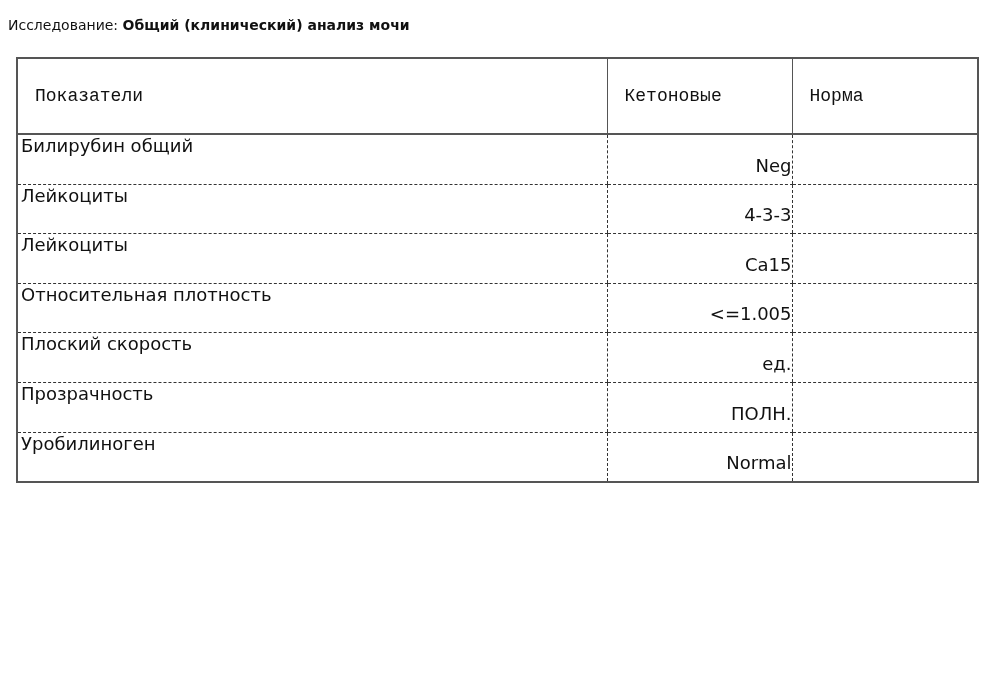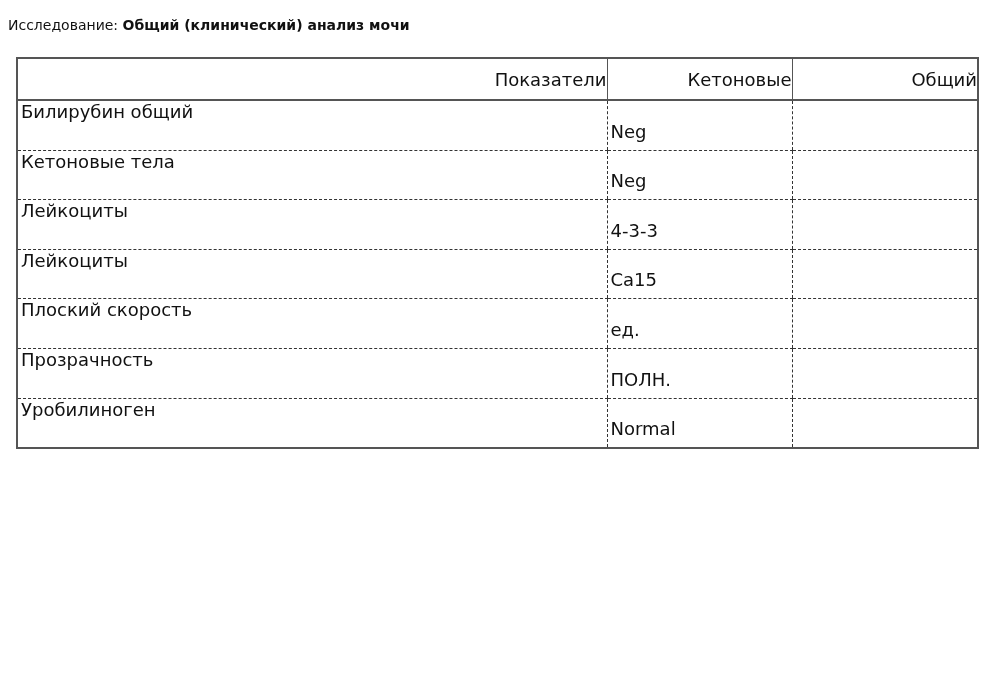"Показатели" table.results th { font-family: none -> Liberation Mono, monospace; padding: 0 -> 17px; text-align: right -> left }
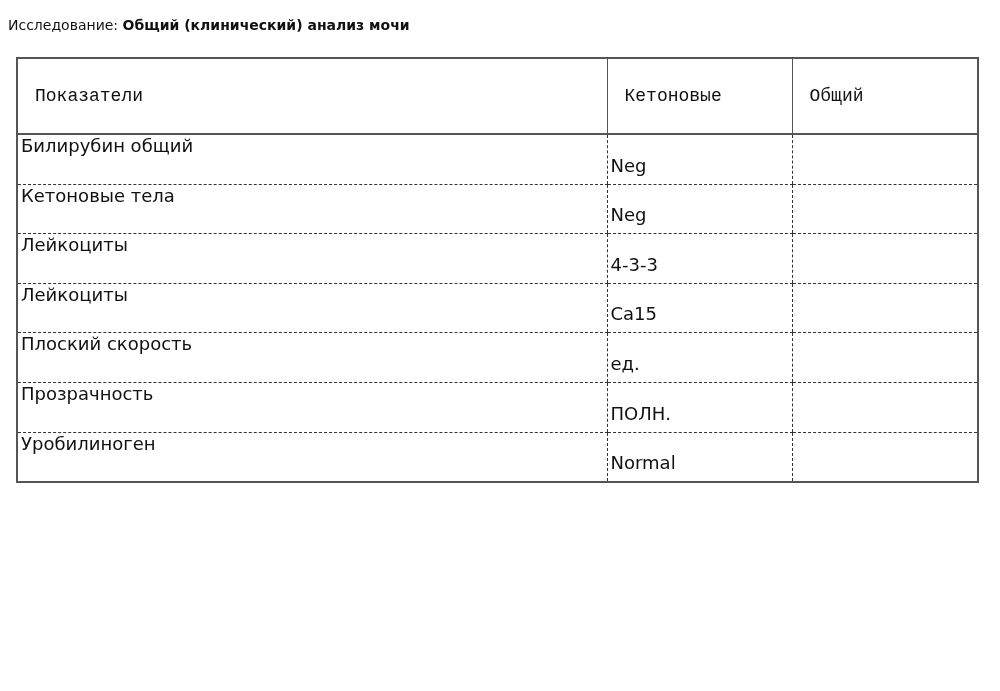"Общий" th { text: Общий -> Норма }
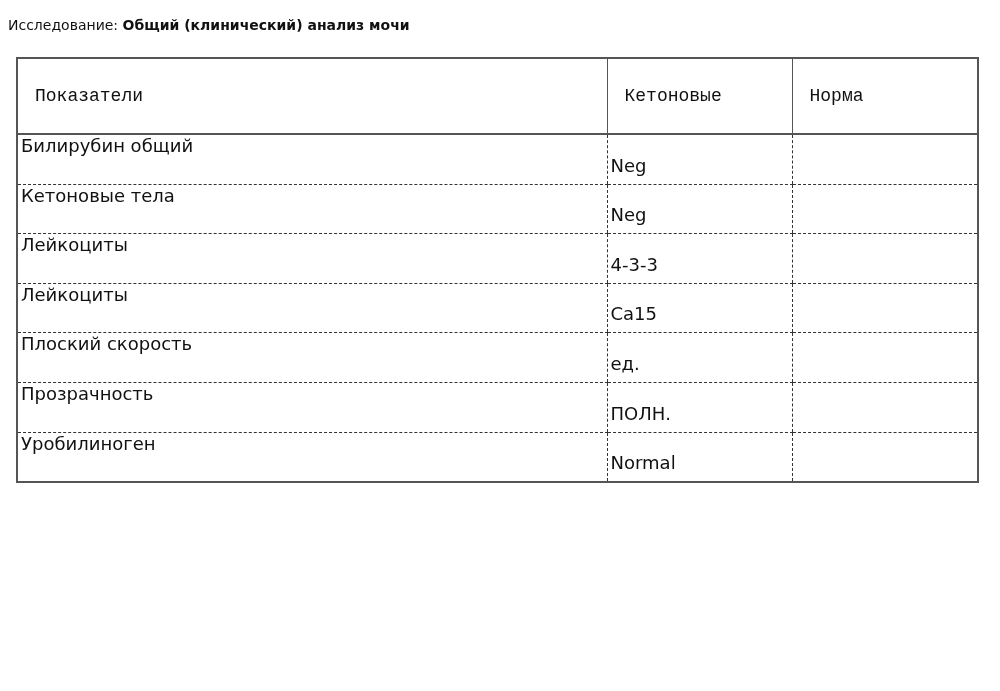"Neg" table.results td.res, table.results td.norm { text-align: none -> right }
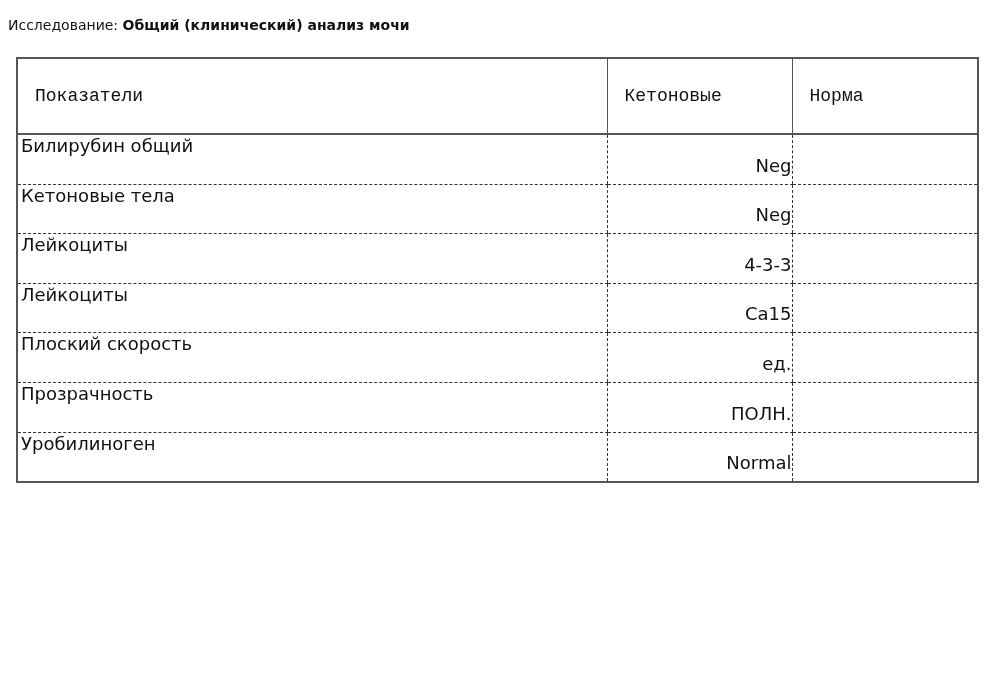"Кетоновые тела" tr { html: <tr> <td>Кетоновые тела</td> <td>Neg</td> <td></td> </tr> -> none }
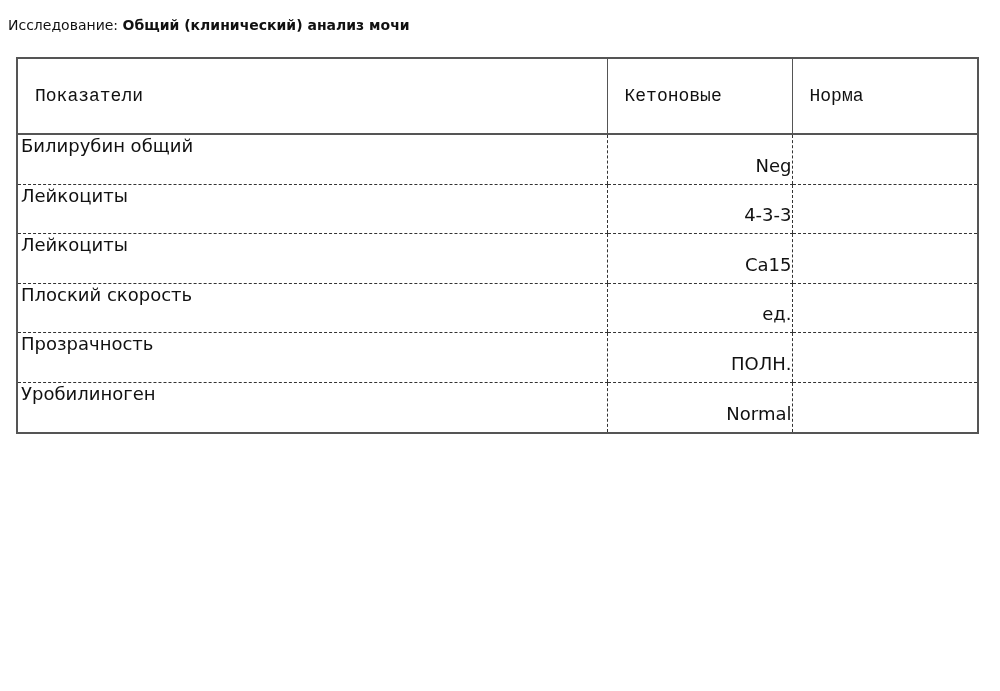"Относительная плотность" tr { html: none -> <tr> <td>Относительная плотность</td> <td>&lt;=1.005</td> <td></td> </tr> }
